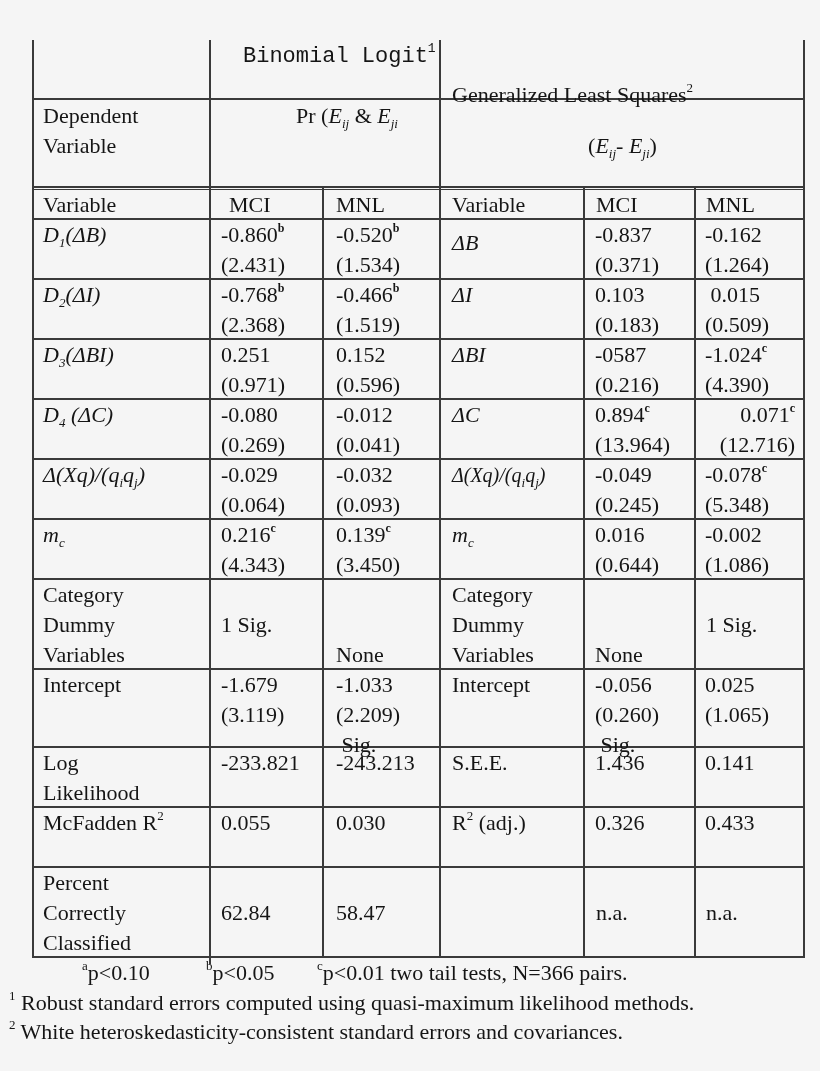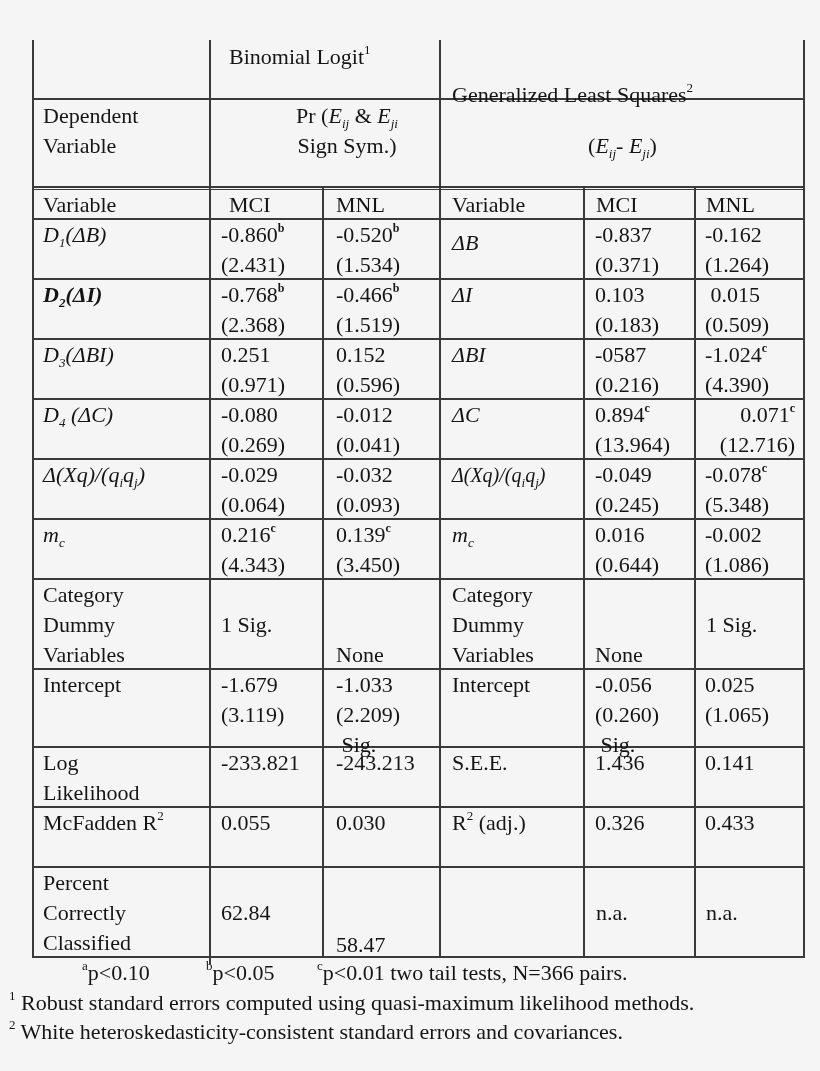"Binomial Logit1" div.cell { font-family: none -> Liberation Mono, monospace; left: 229px -> 243px }
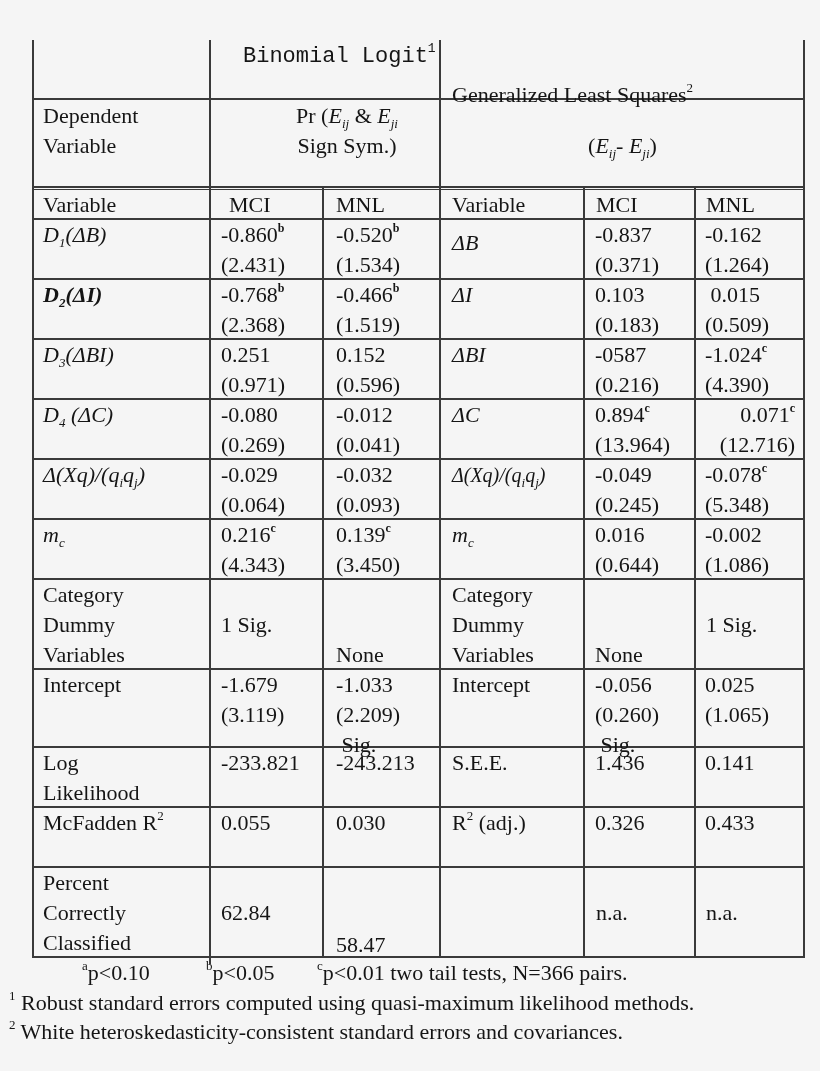"Sign Sym.)" div { html: <div>Sign Sym.)</div> -> none }
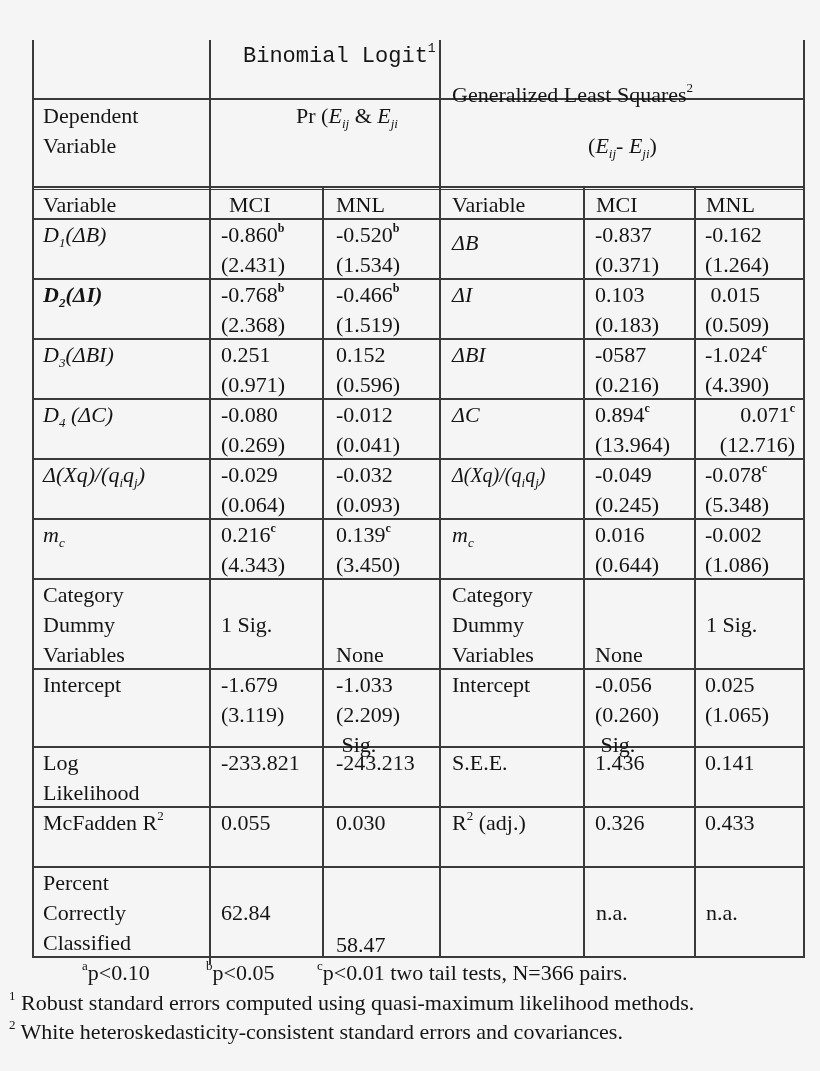"D2(ΔI)" div.cell { font-weight: bold -> none }
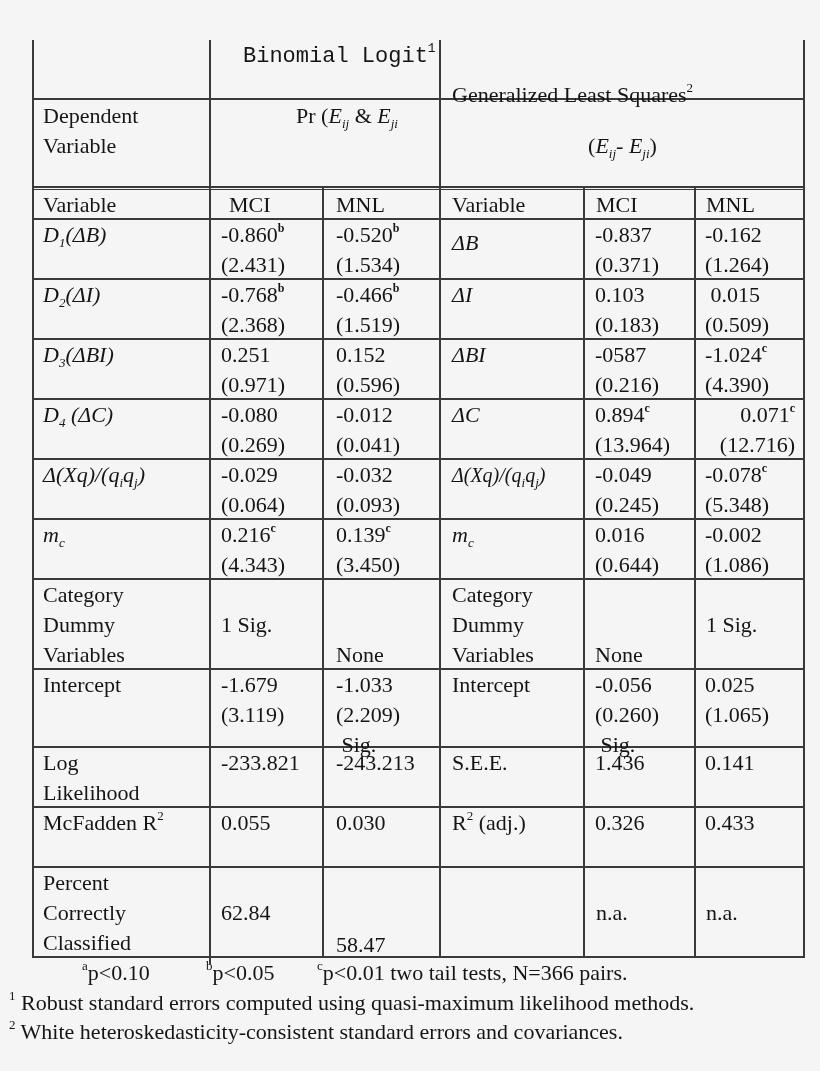"58.47" div.cell { margin-top: 32px -> none }
